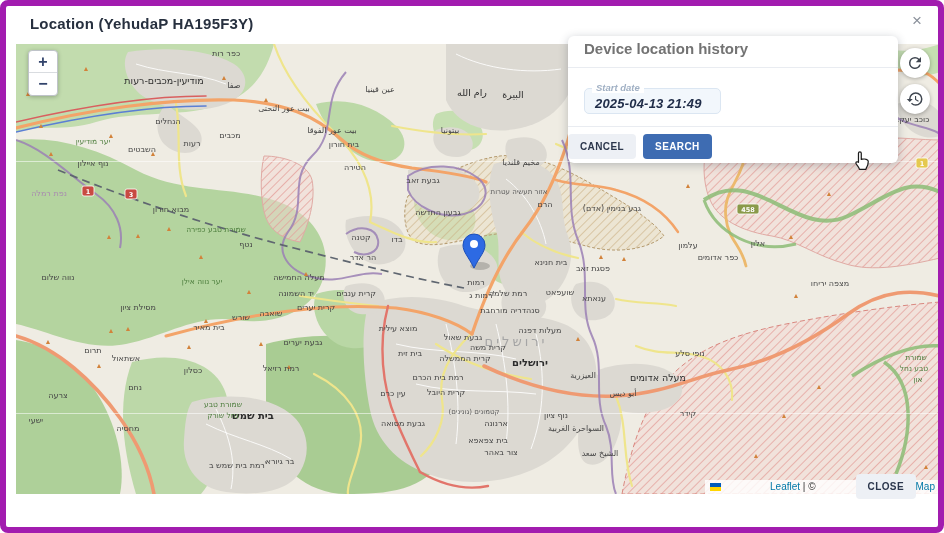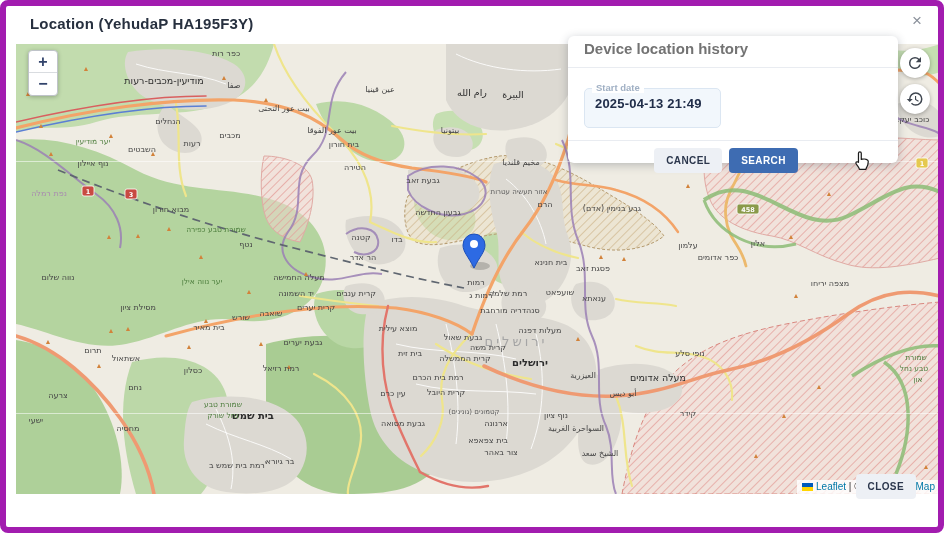"Start date" .field { font-style: none -> italic; height: 40px -> 26px }
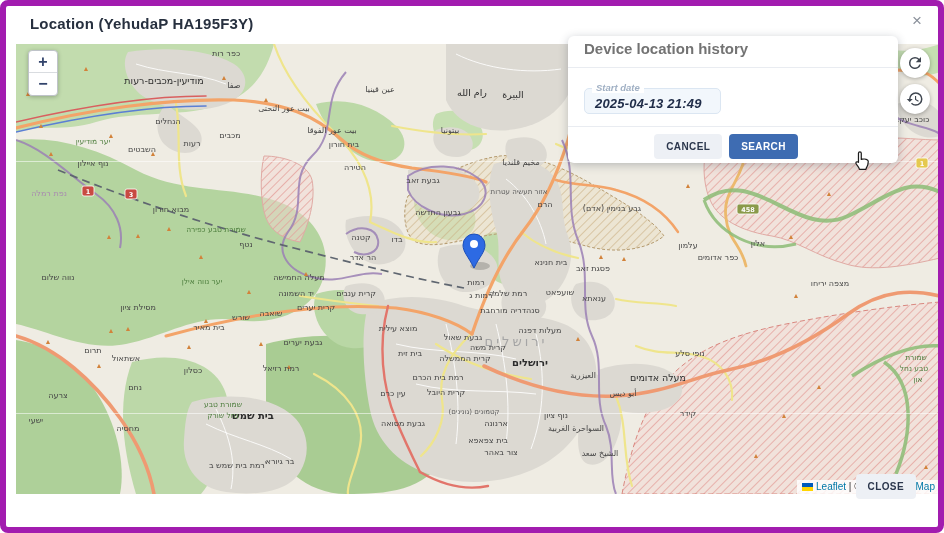"CANCEL" .panel-actions { justify-content: center -> flex-start }
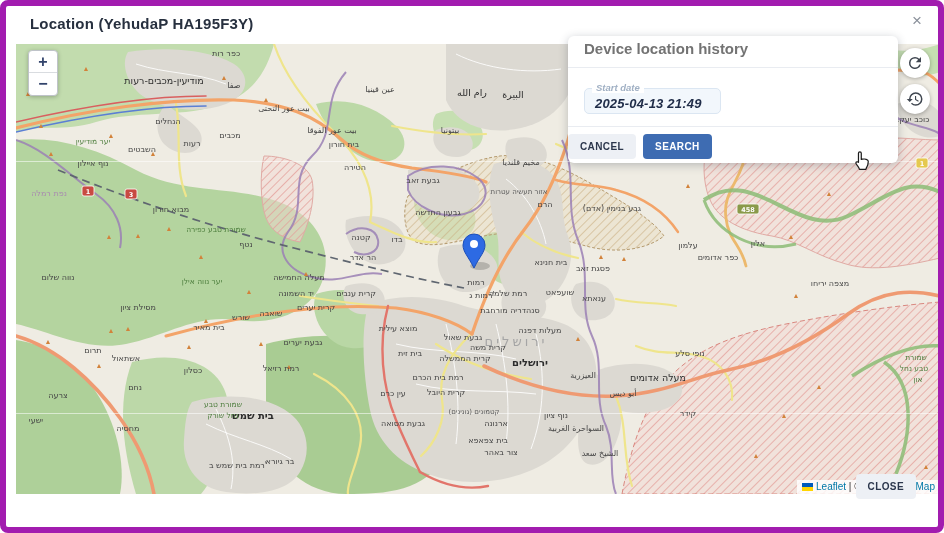"Leaflet" .attrib a { margin-left: none -> 46px }
